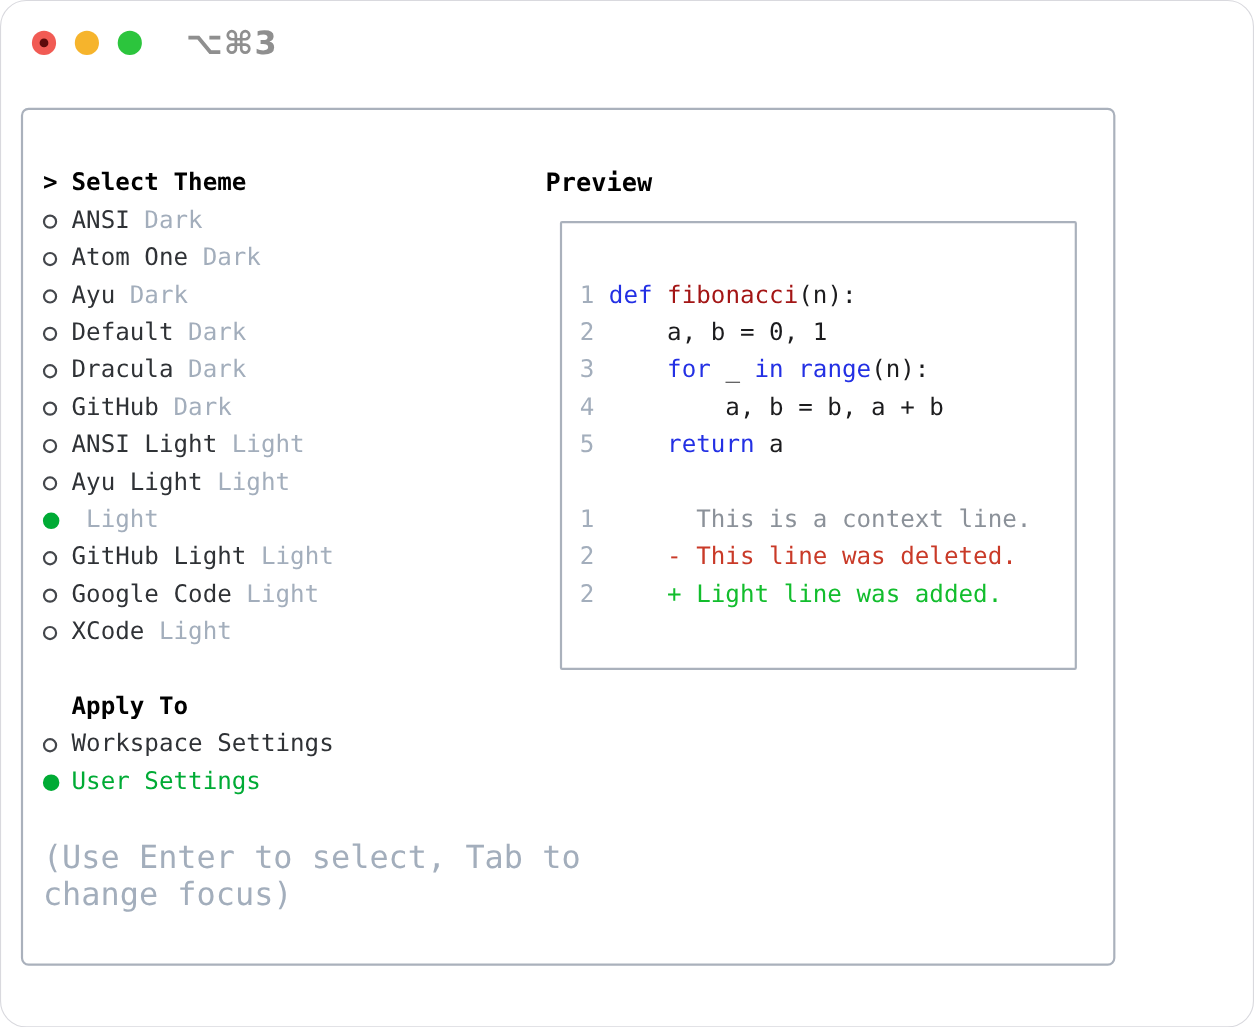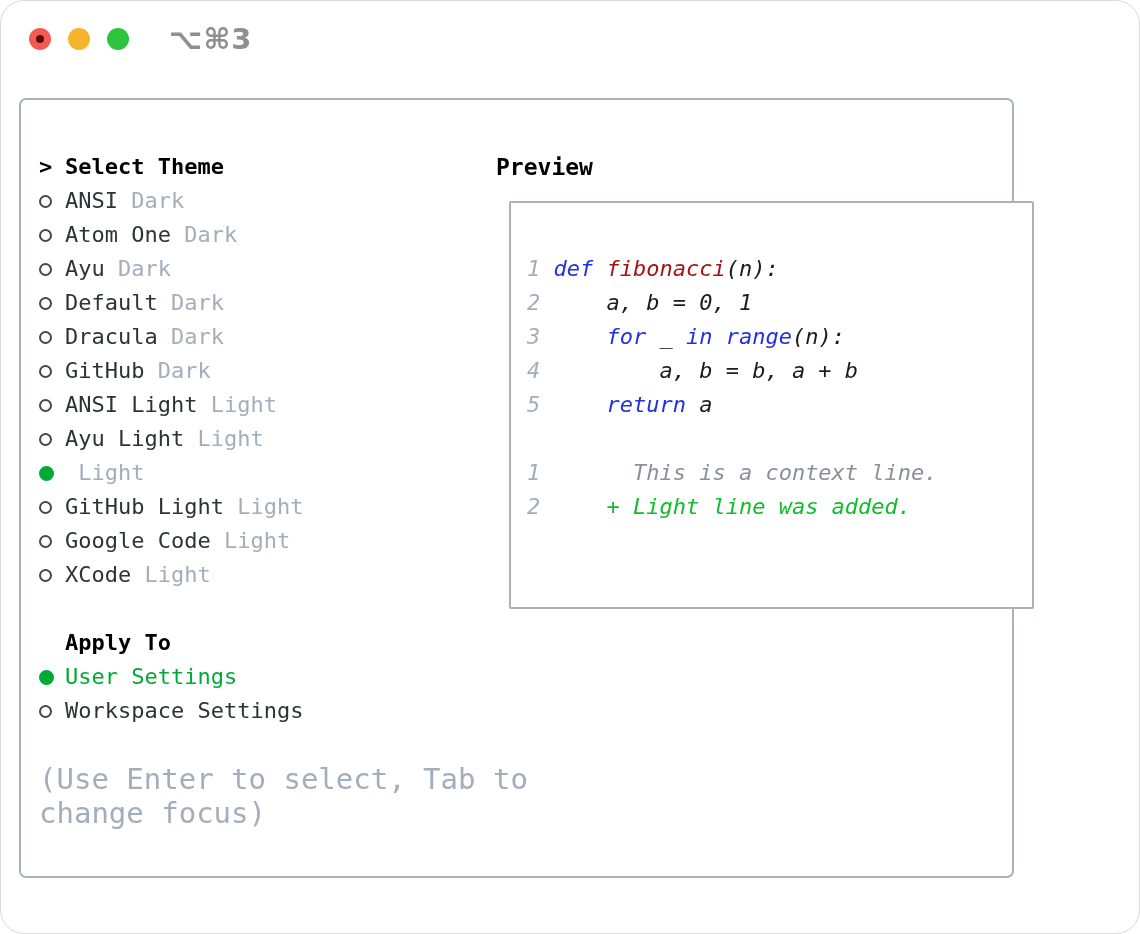"1 def fibonacci(n):" .preview-box { font-style: italic -> none; width: 525px -> 470px }
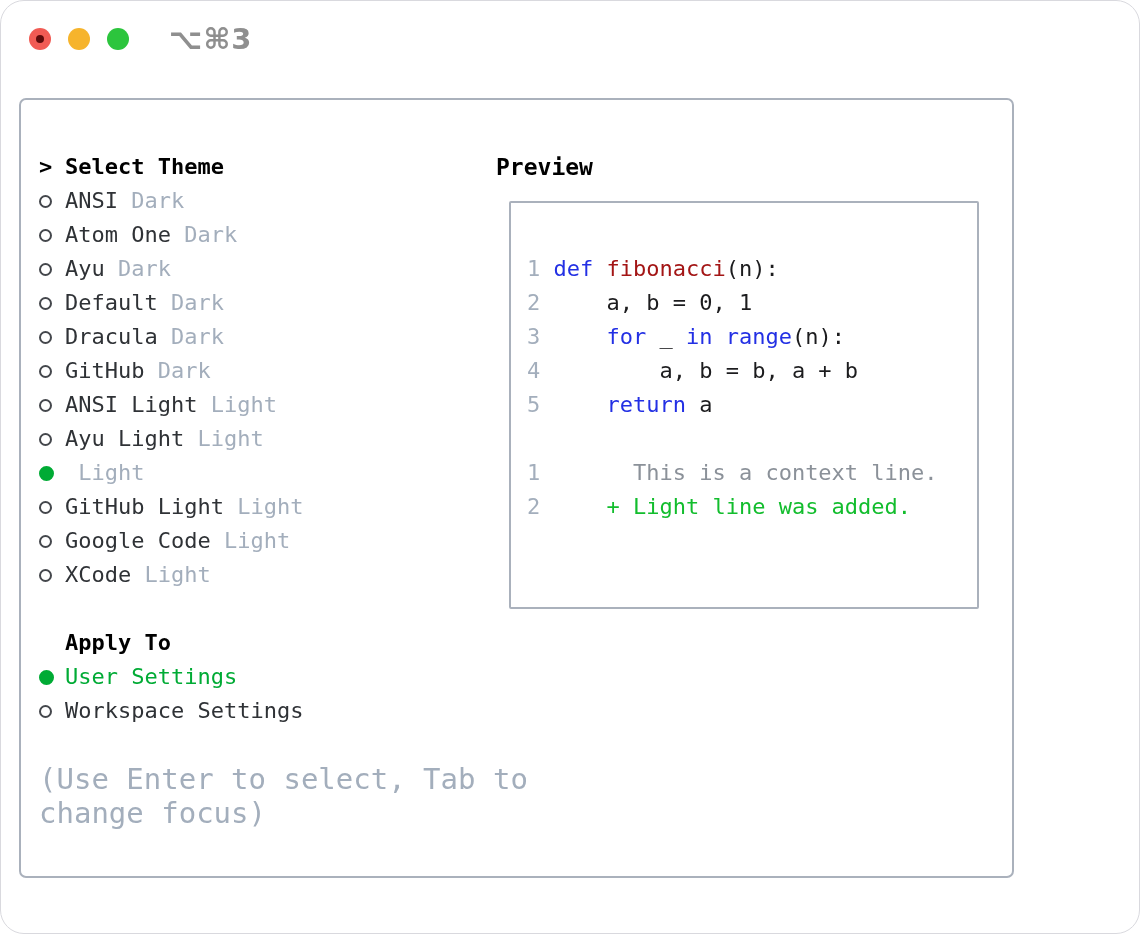"2 - This line was" div.pline { html: none -> <div><span>2</span><span> - This line was deleted.</span></div> }
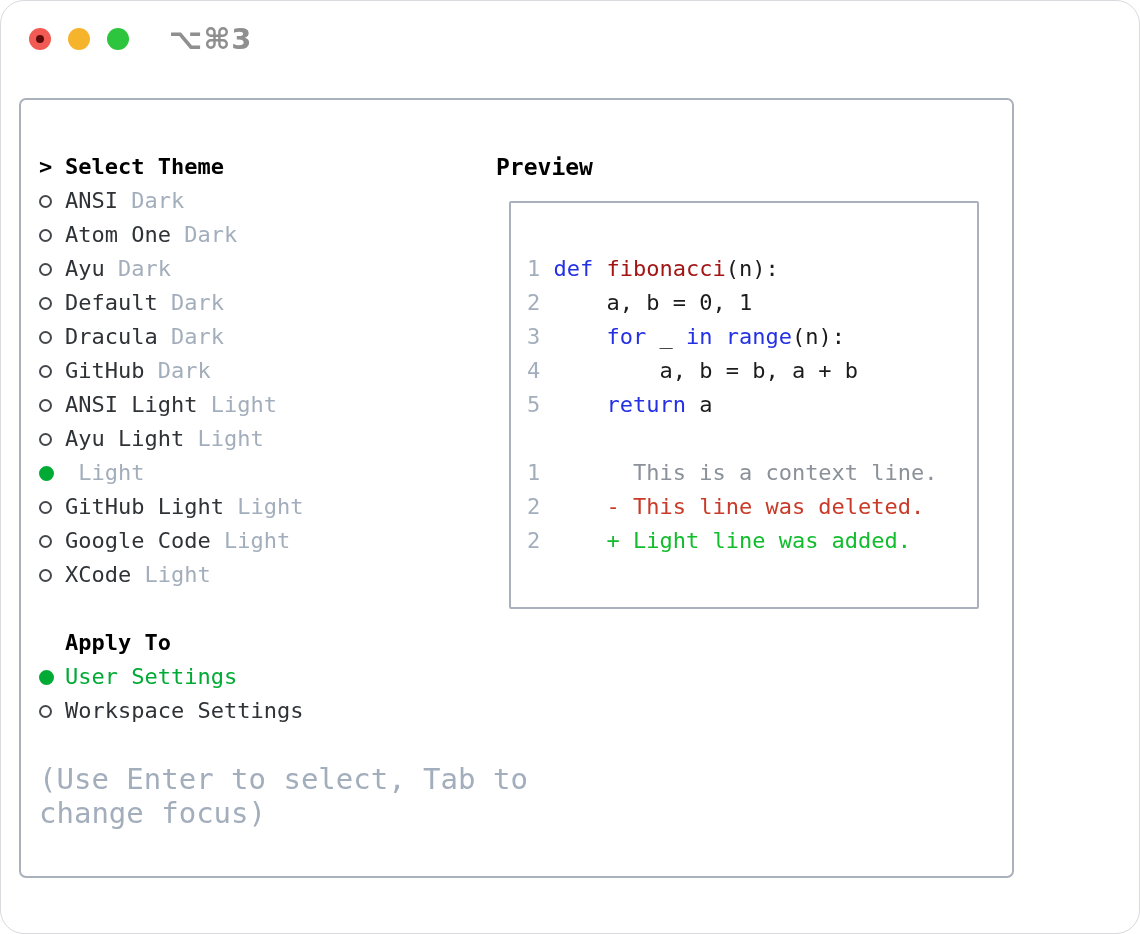"User Settings" div.row { order: before "Workspace Settings" -> after "Workspace Settings" }
